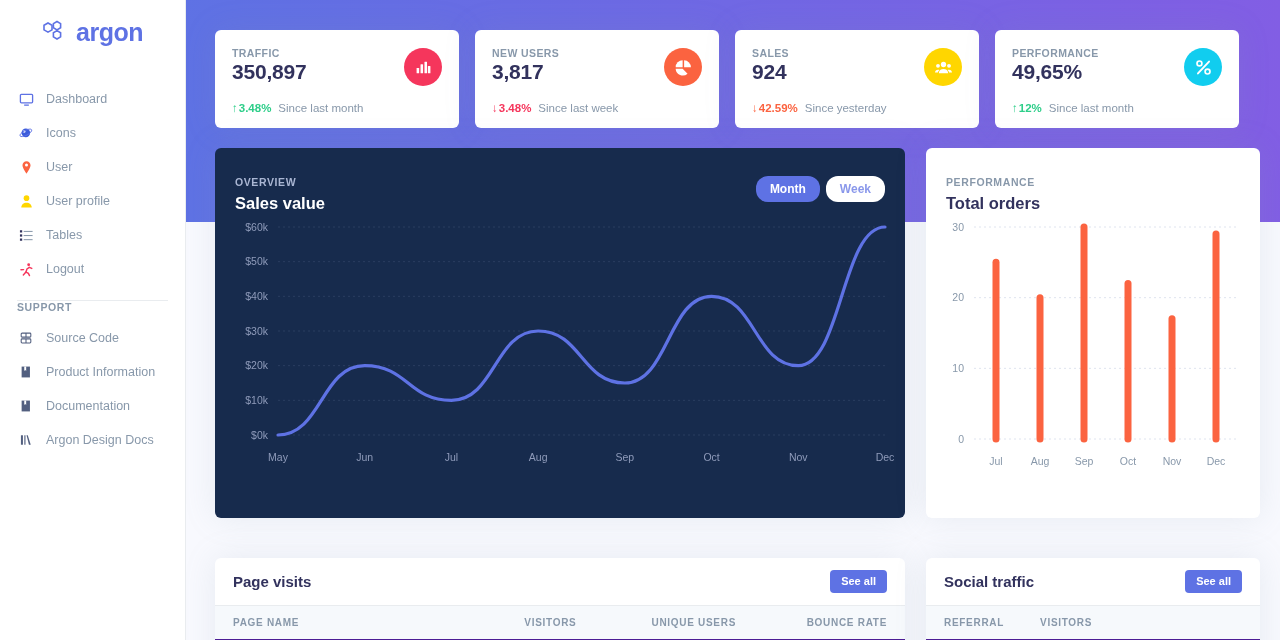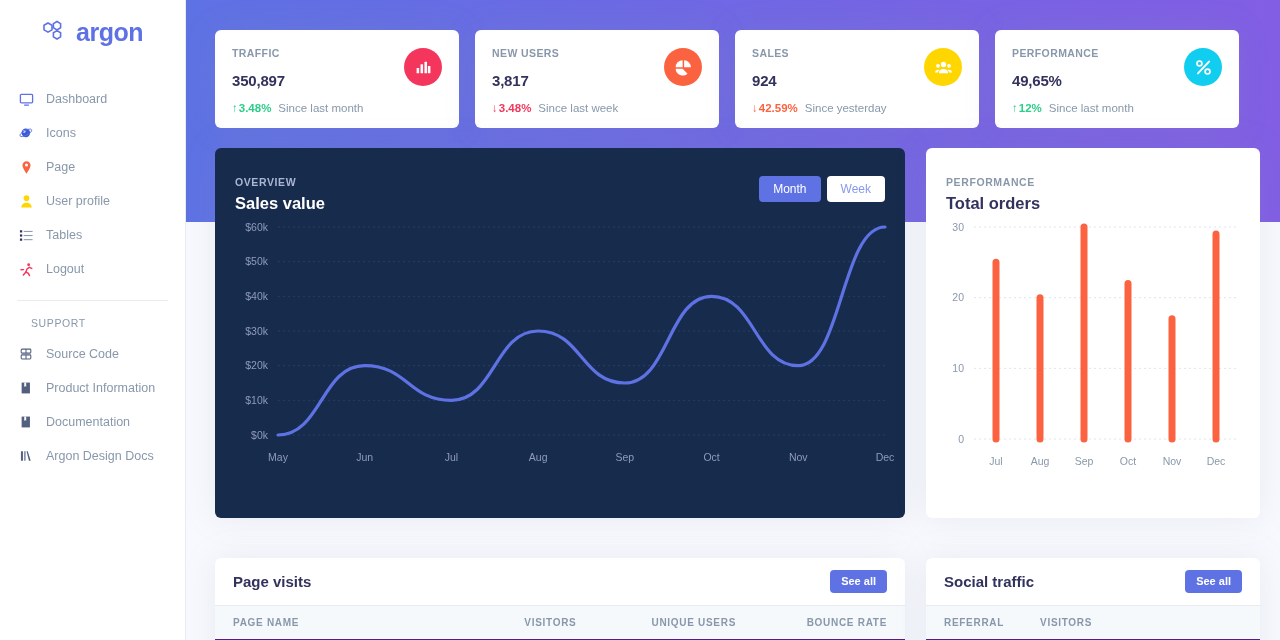"350,897" .stat-value { font-size: 15px -> 21px; margin-top: 13px -> 1px }
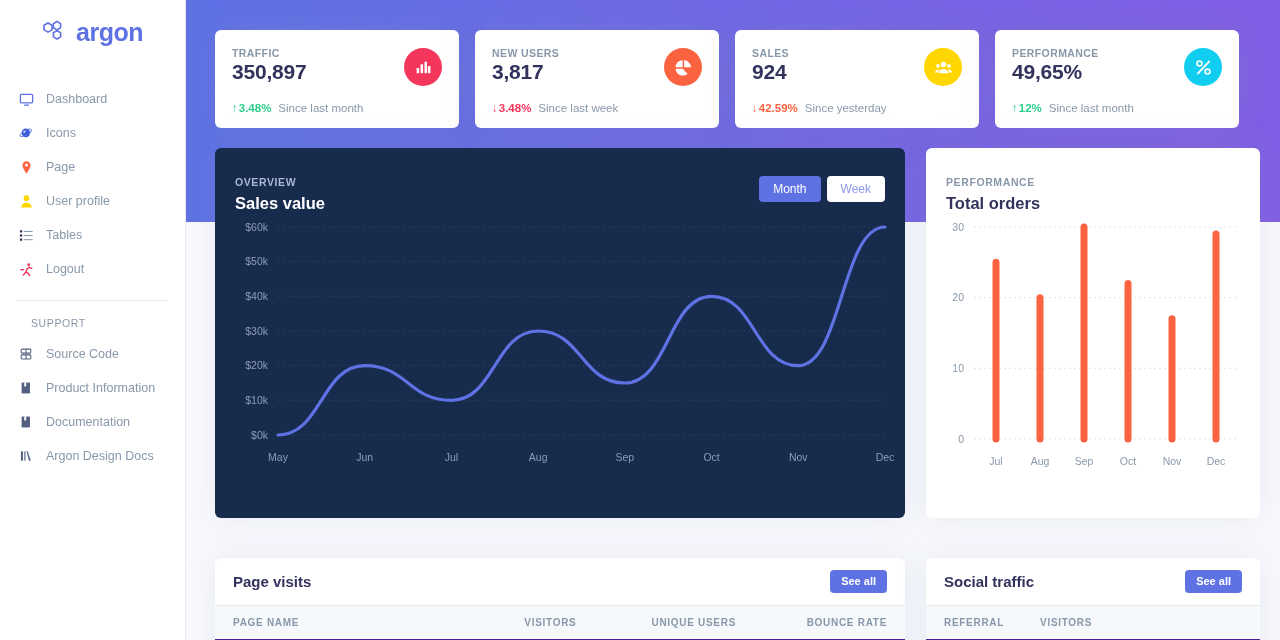"Page" span.nav-label { text: Page -> User }
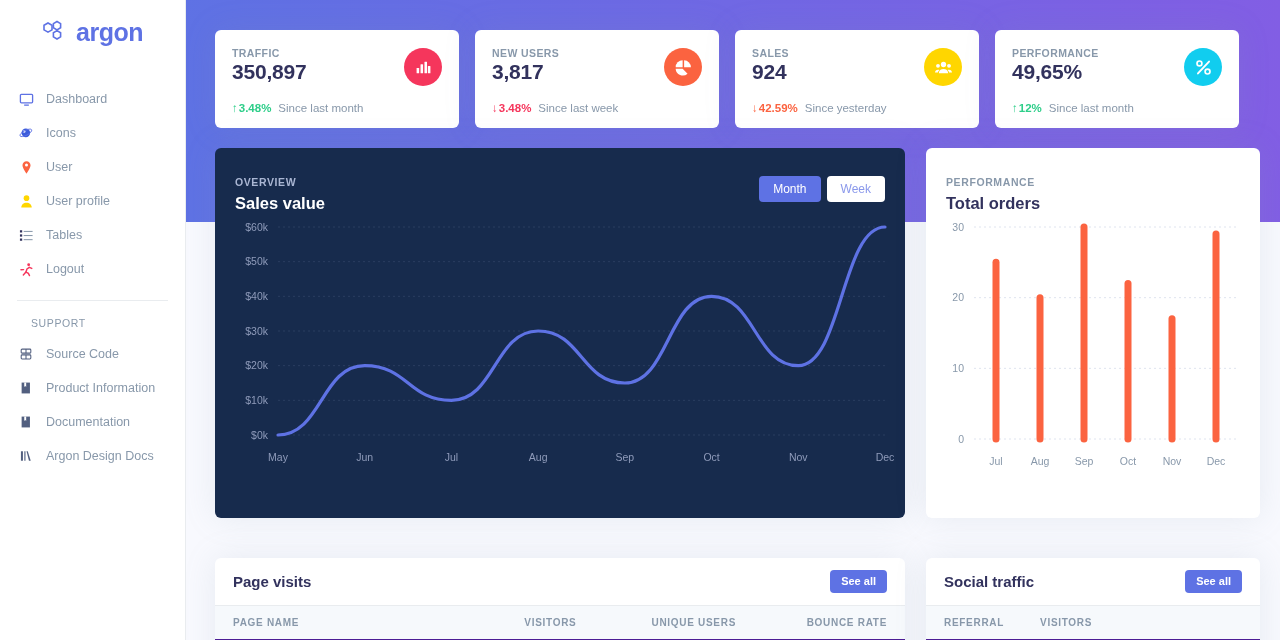"Month" .btn-pill { border-radius: 4px -> 12px; font-weight: 400 -> 700 }
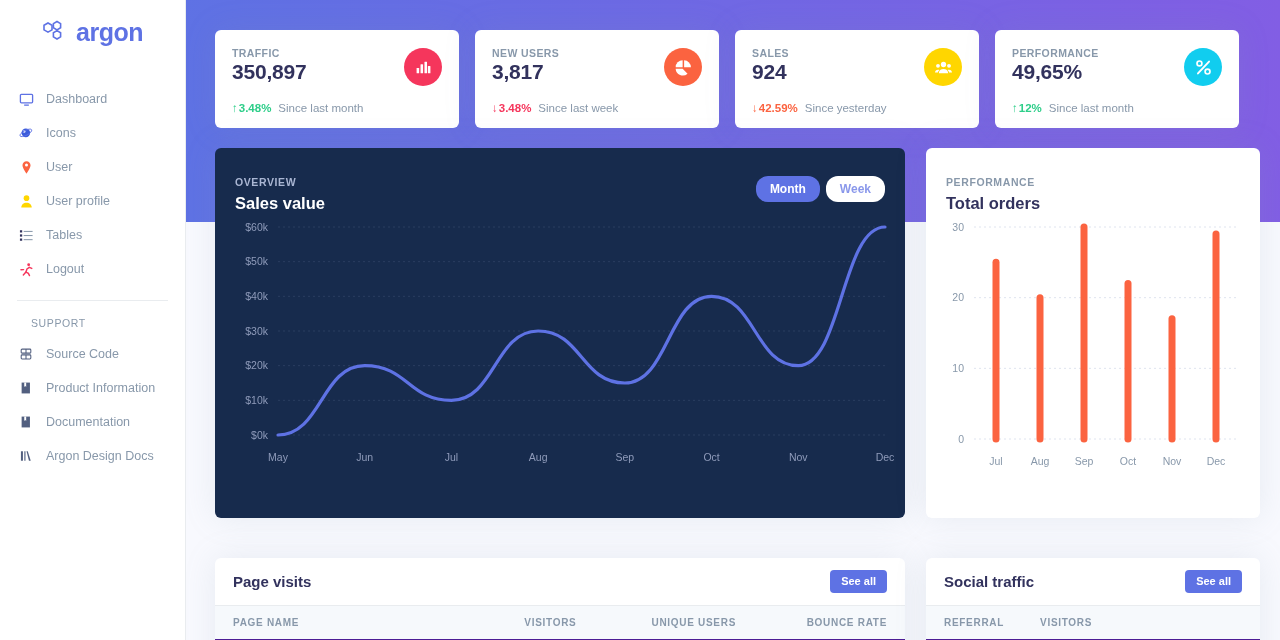"SUPPORT" .nav-heading { font-weight: normal -> bold; margin-top: 16px -> none; padding-left: 31px -> 17px }
